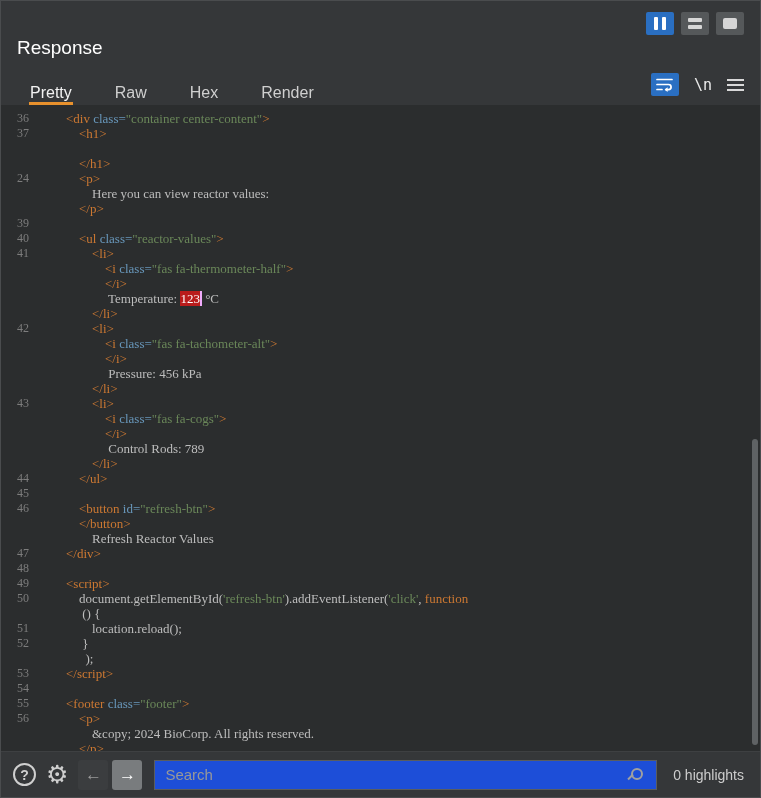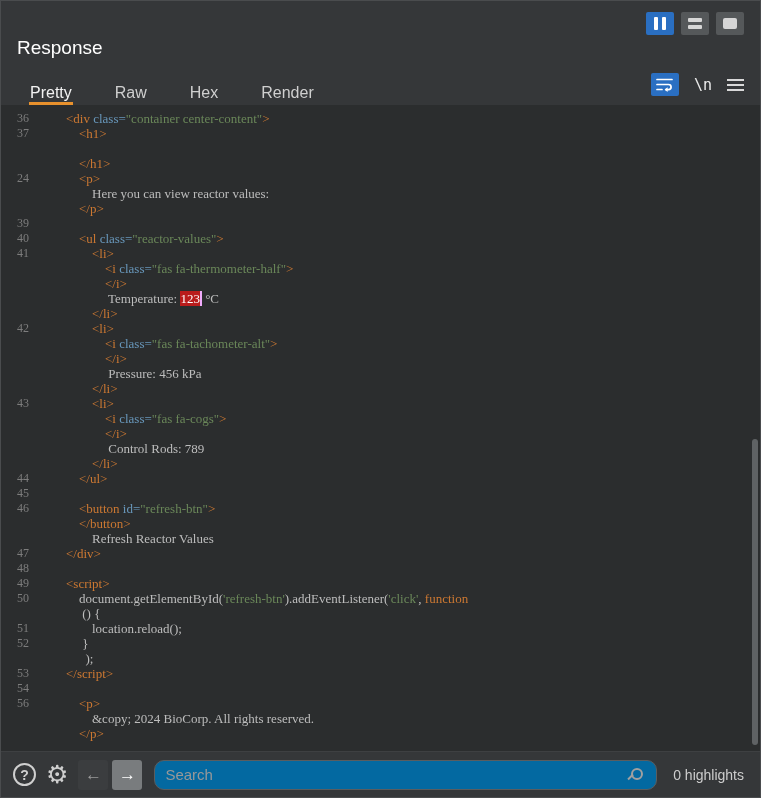"55" div.crow { html: none -> <div> <span>55</span> <span><span> &lt;footer </span><span>class=</span><span>"footer"</span><span>&gt;</span></span> </div> }
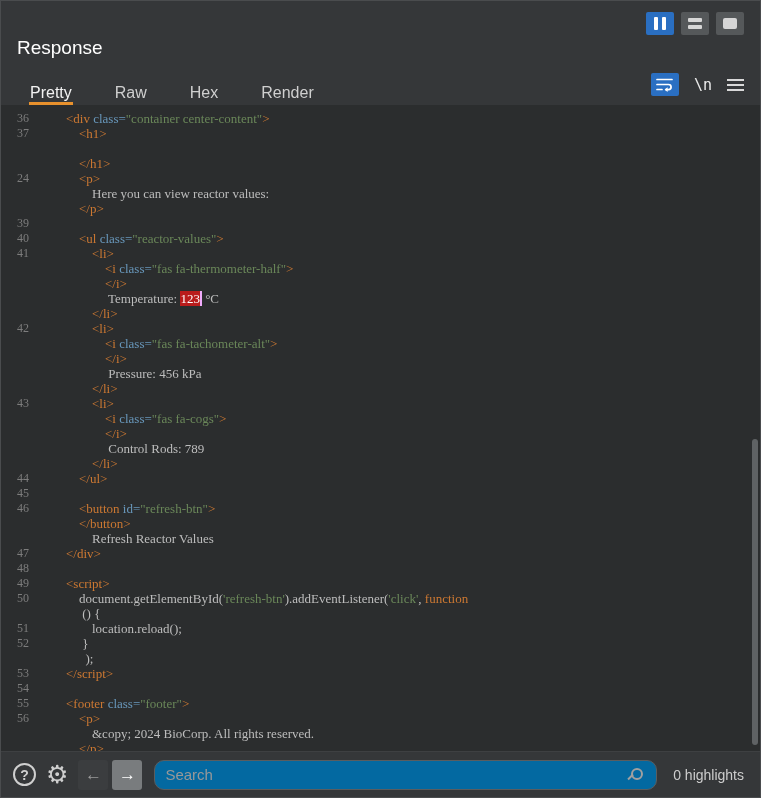"Search" .search { background: #0369a1 -> #1d4ed8; border-radius: 10px -> 0 }
